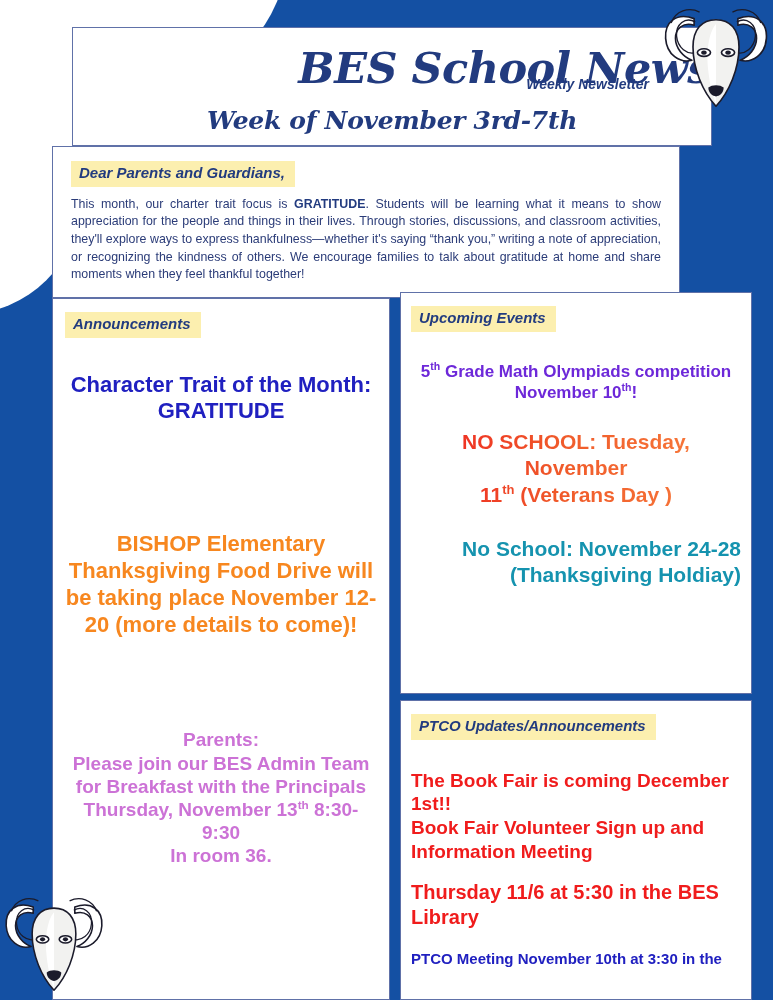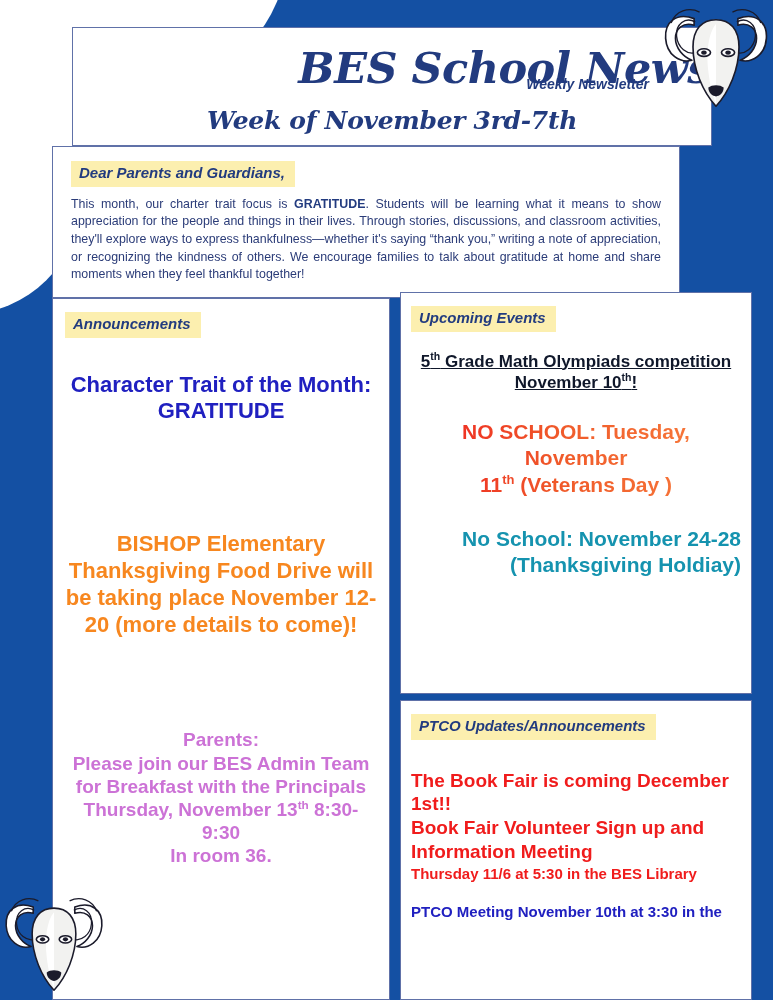"5th Grade Math Olympiads competition" .ev-math { color: #0f172a -> #6d28d9; margin-top: 19px -> 29px; text-decoration: underline -> none }
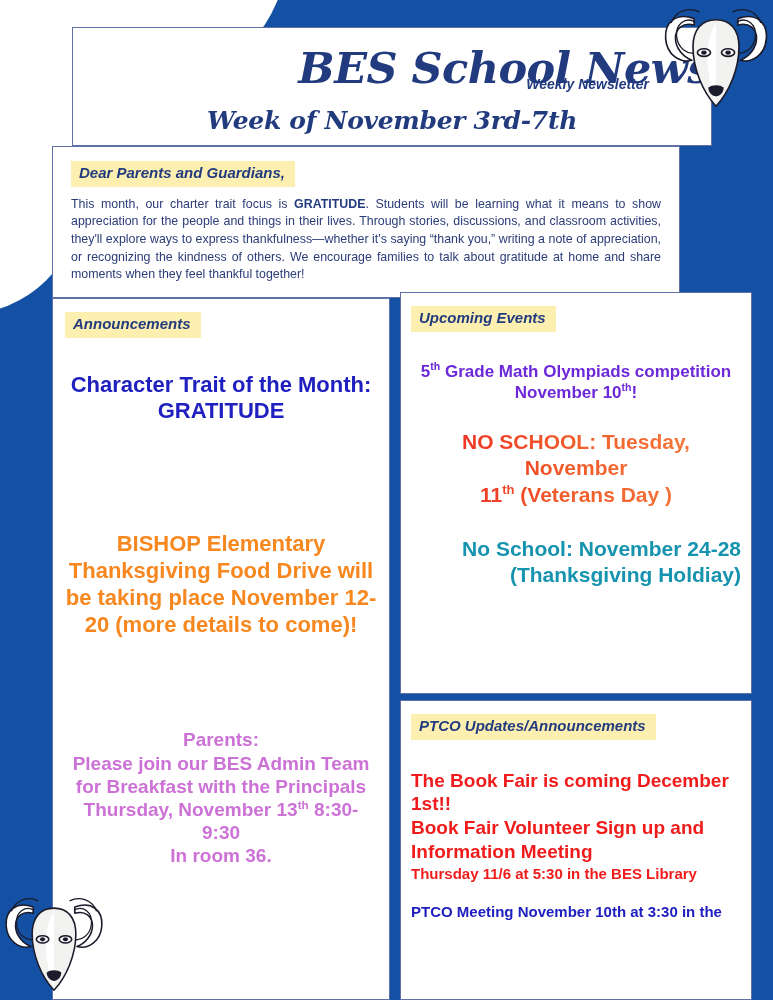"Thursday 11/6 at 5:30 in" .ptco-bookfair .sub { font-size: 15px -> 20px; margin-top: 1px -> 16px }
